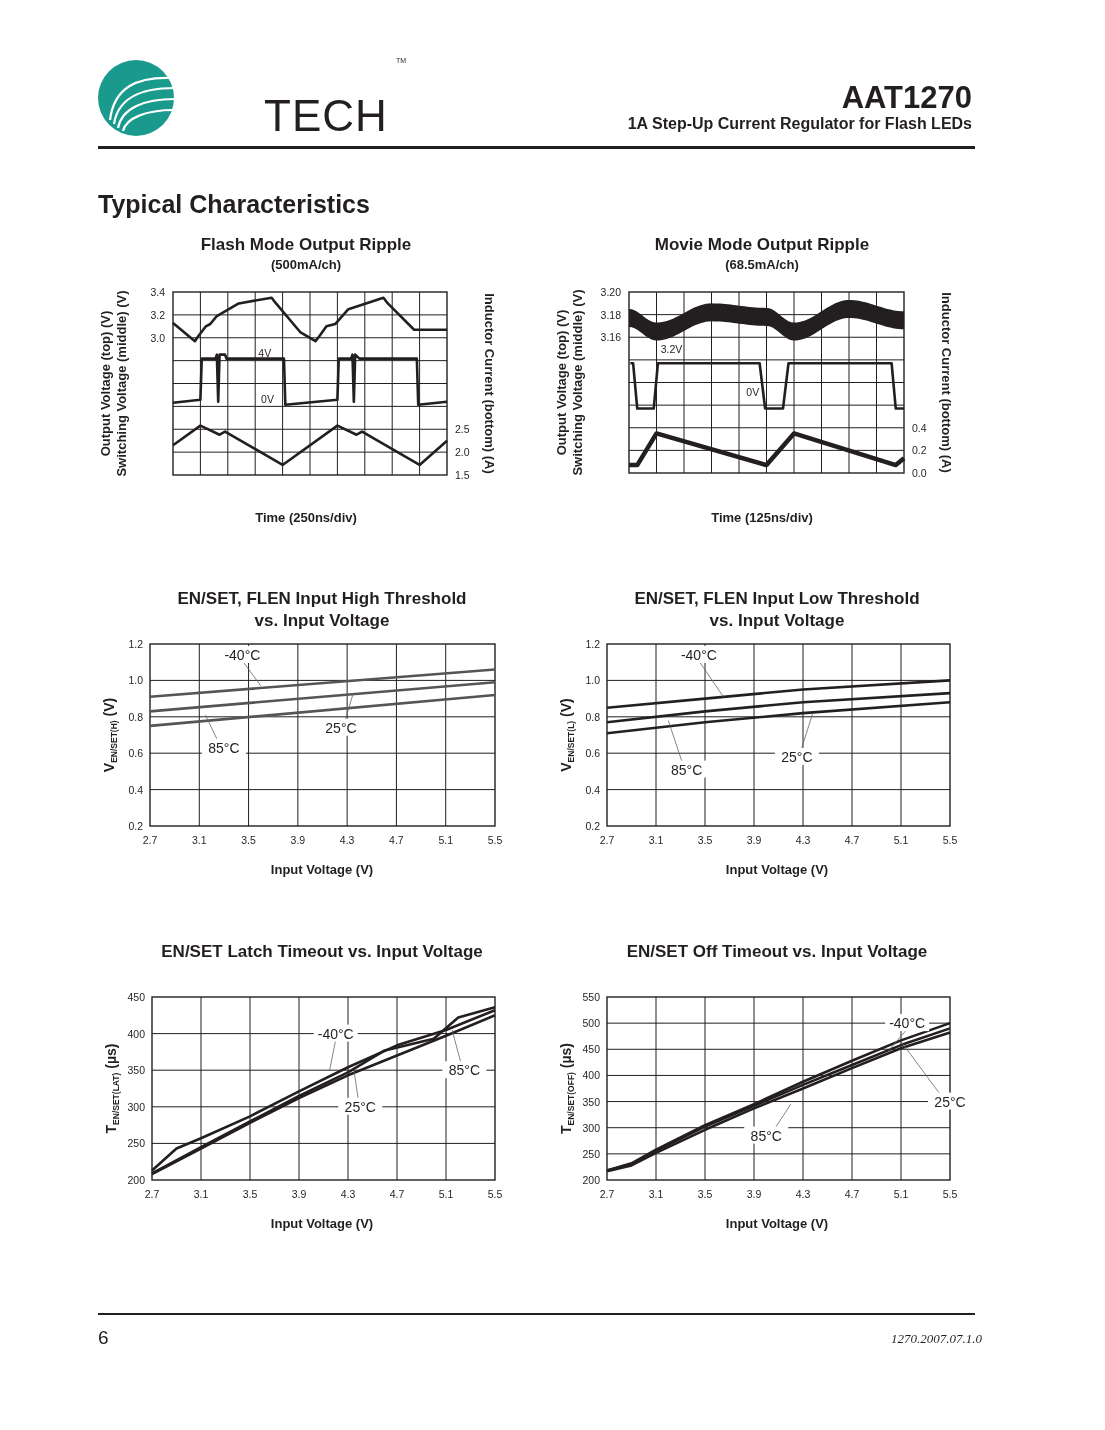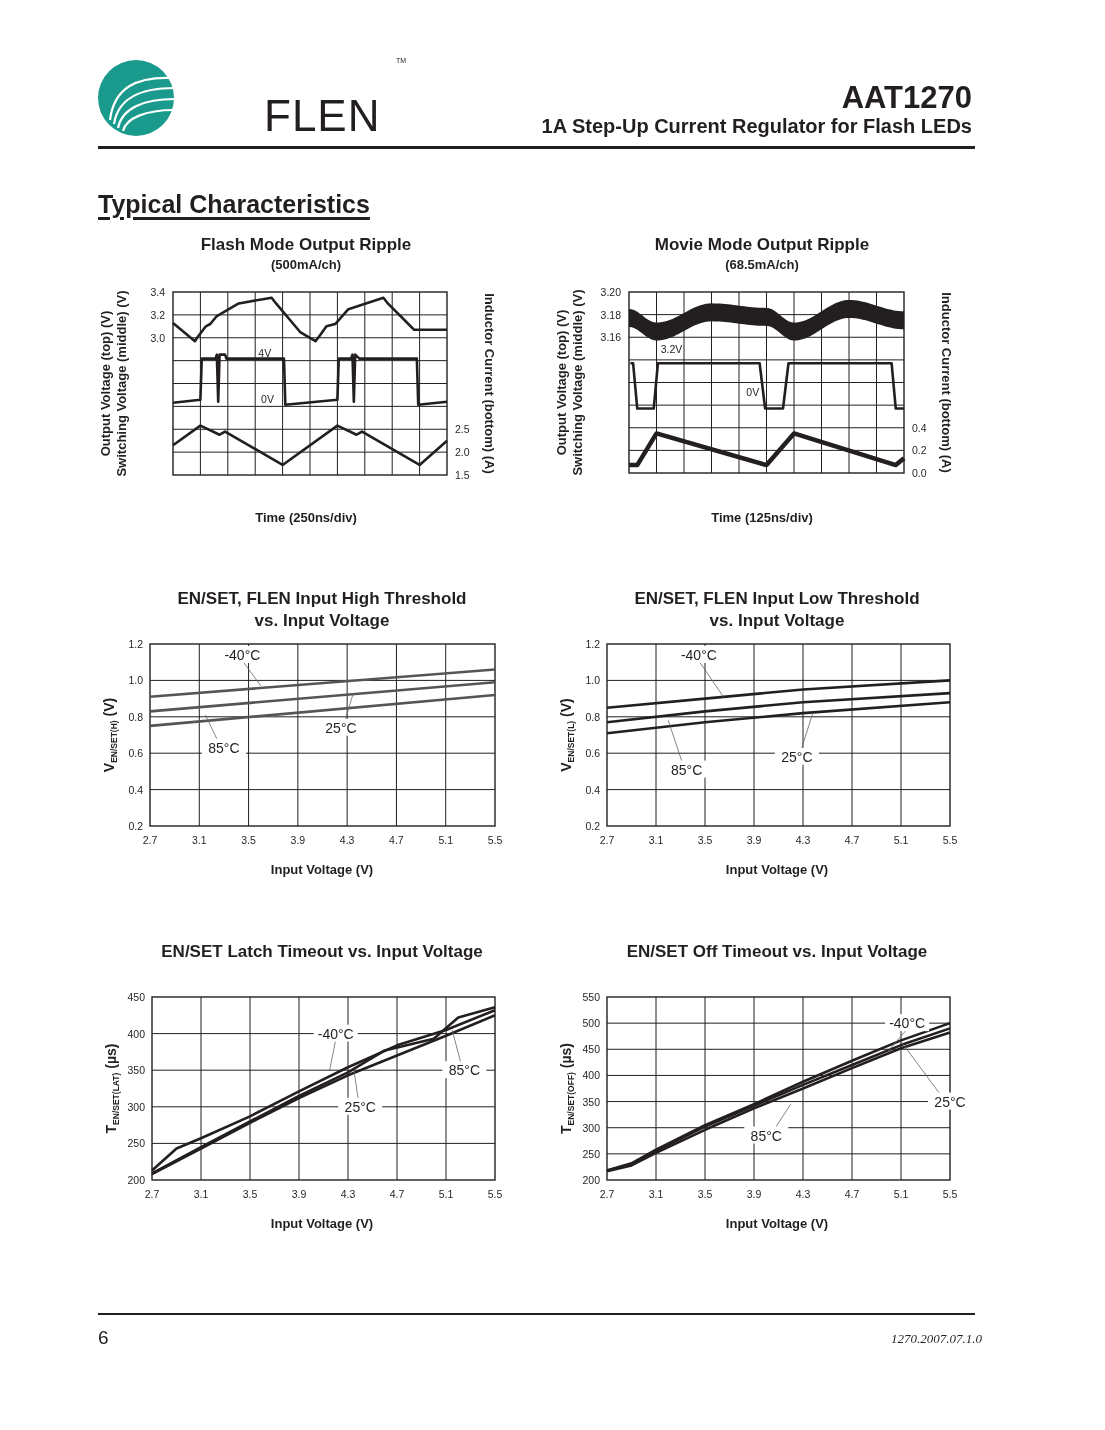"FLEN" span { text: FLEN -> TECH }
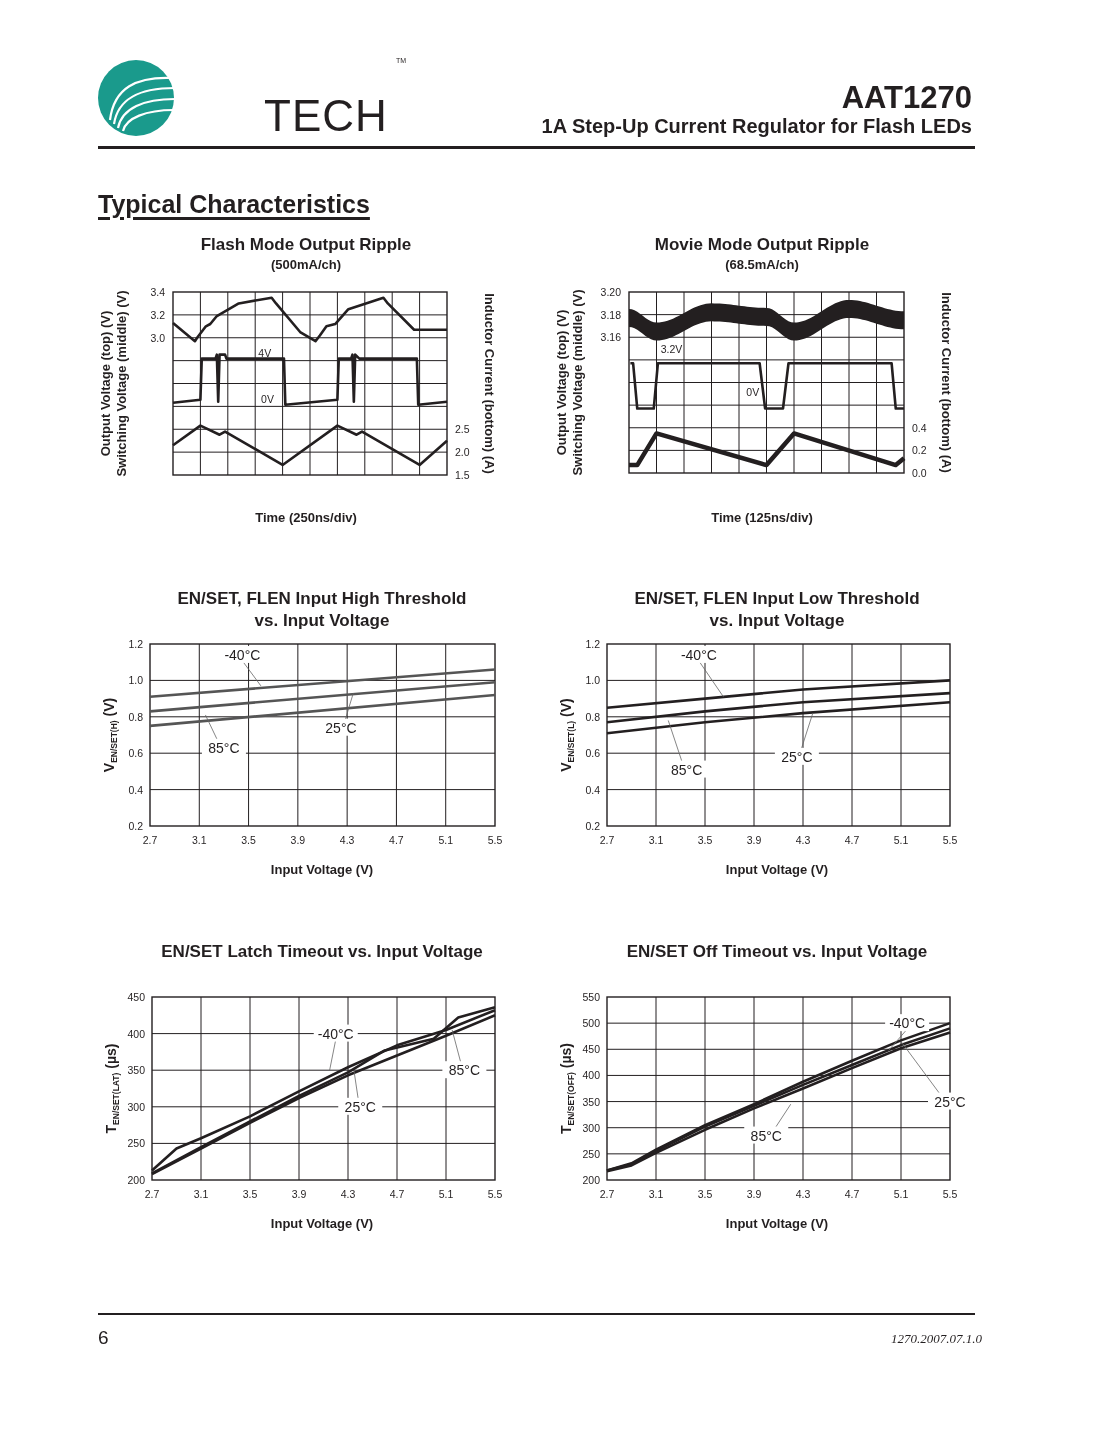"1A Step-Up Current Regulator for" #subtitle { font-size: 20px -> 16px }
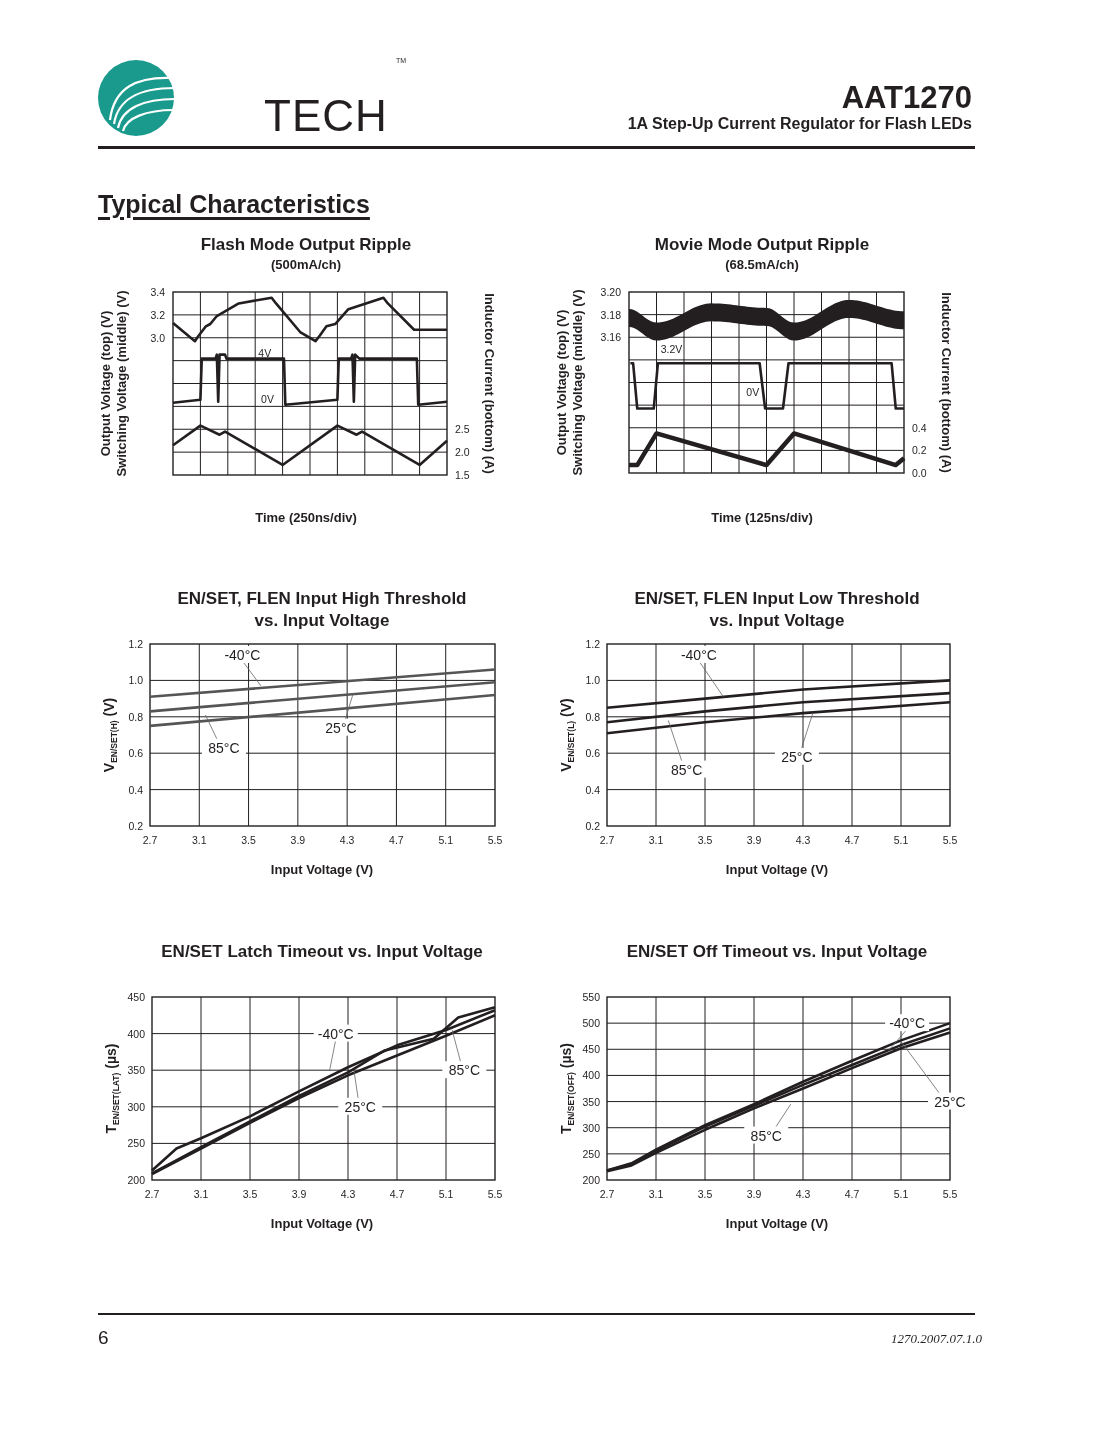"Typical Characteristics" #section-title { text-decoration: underline -> none }
